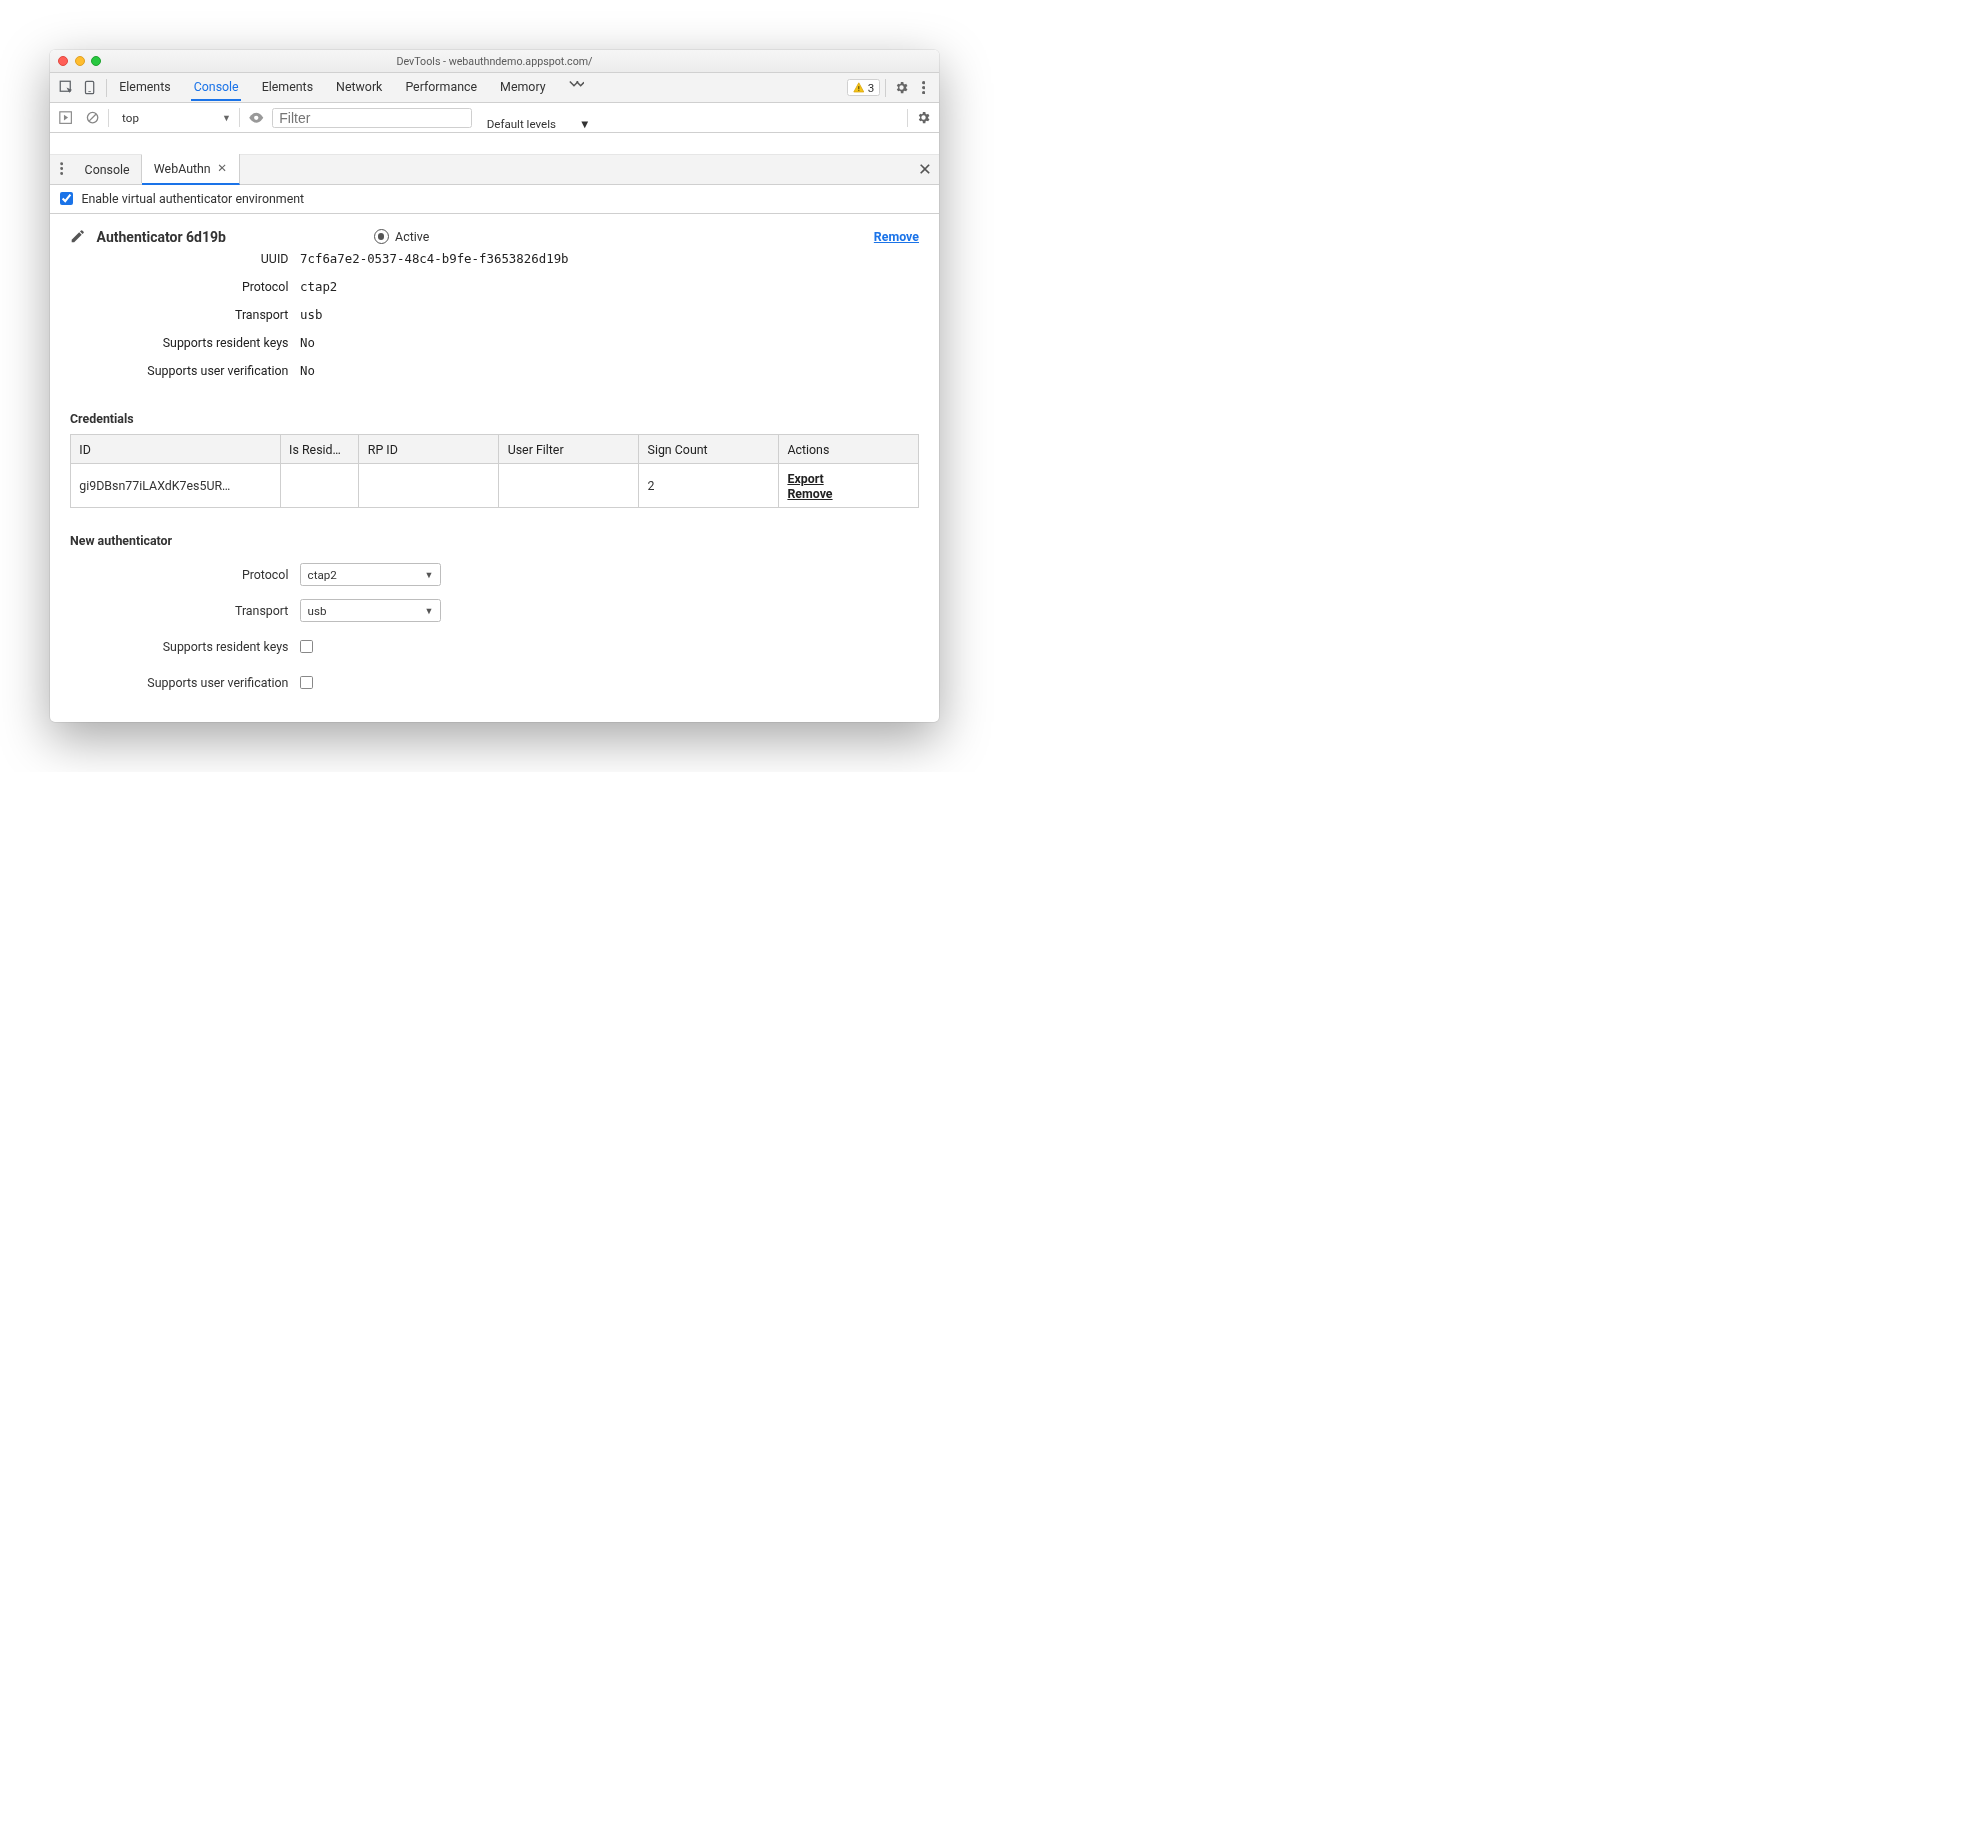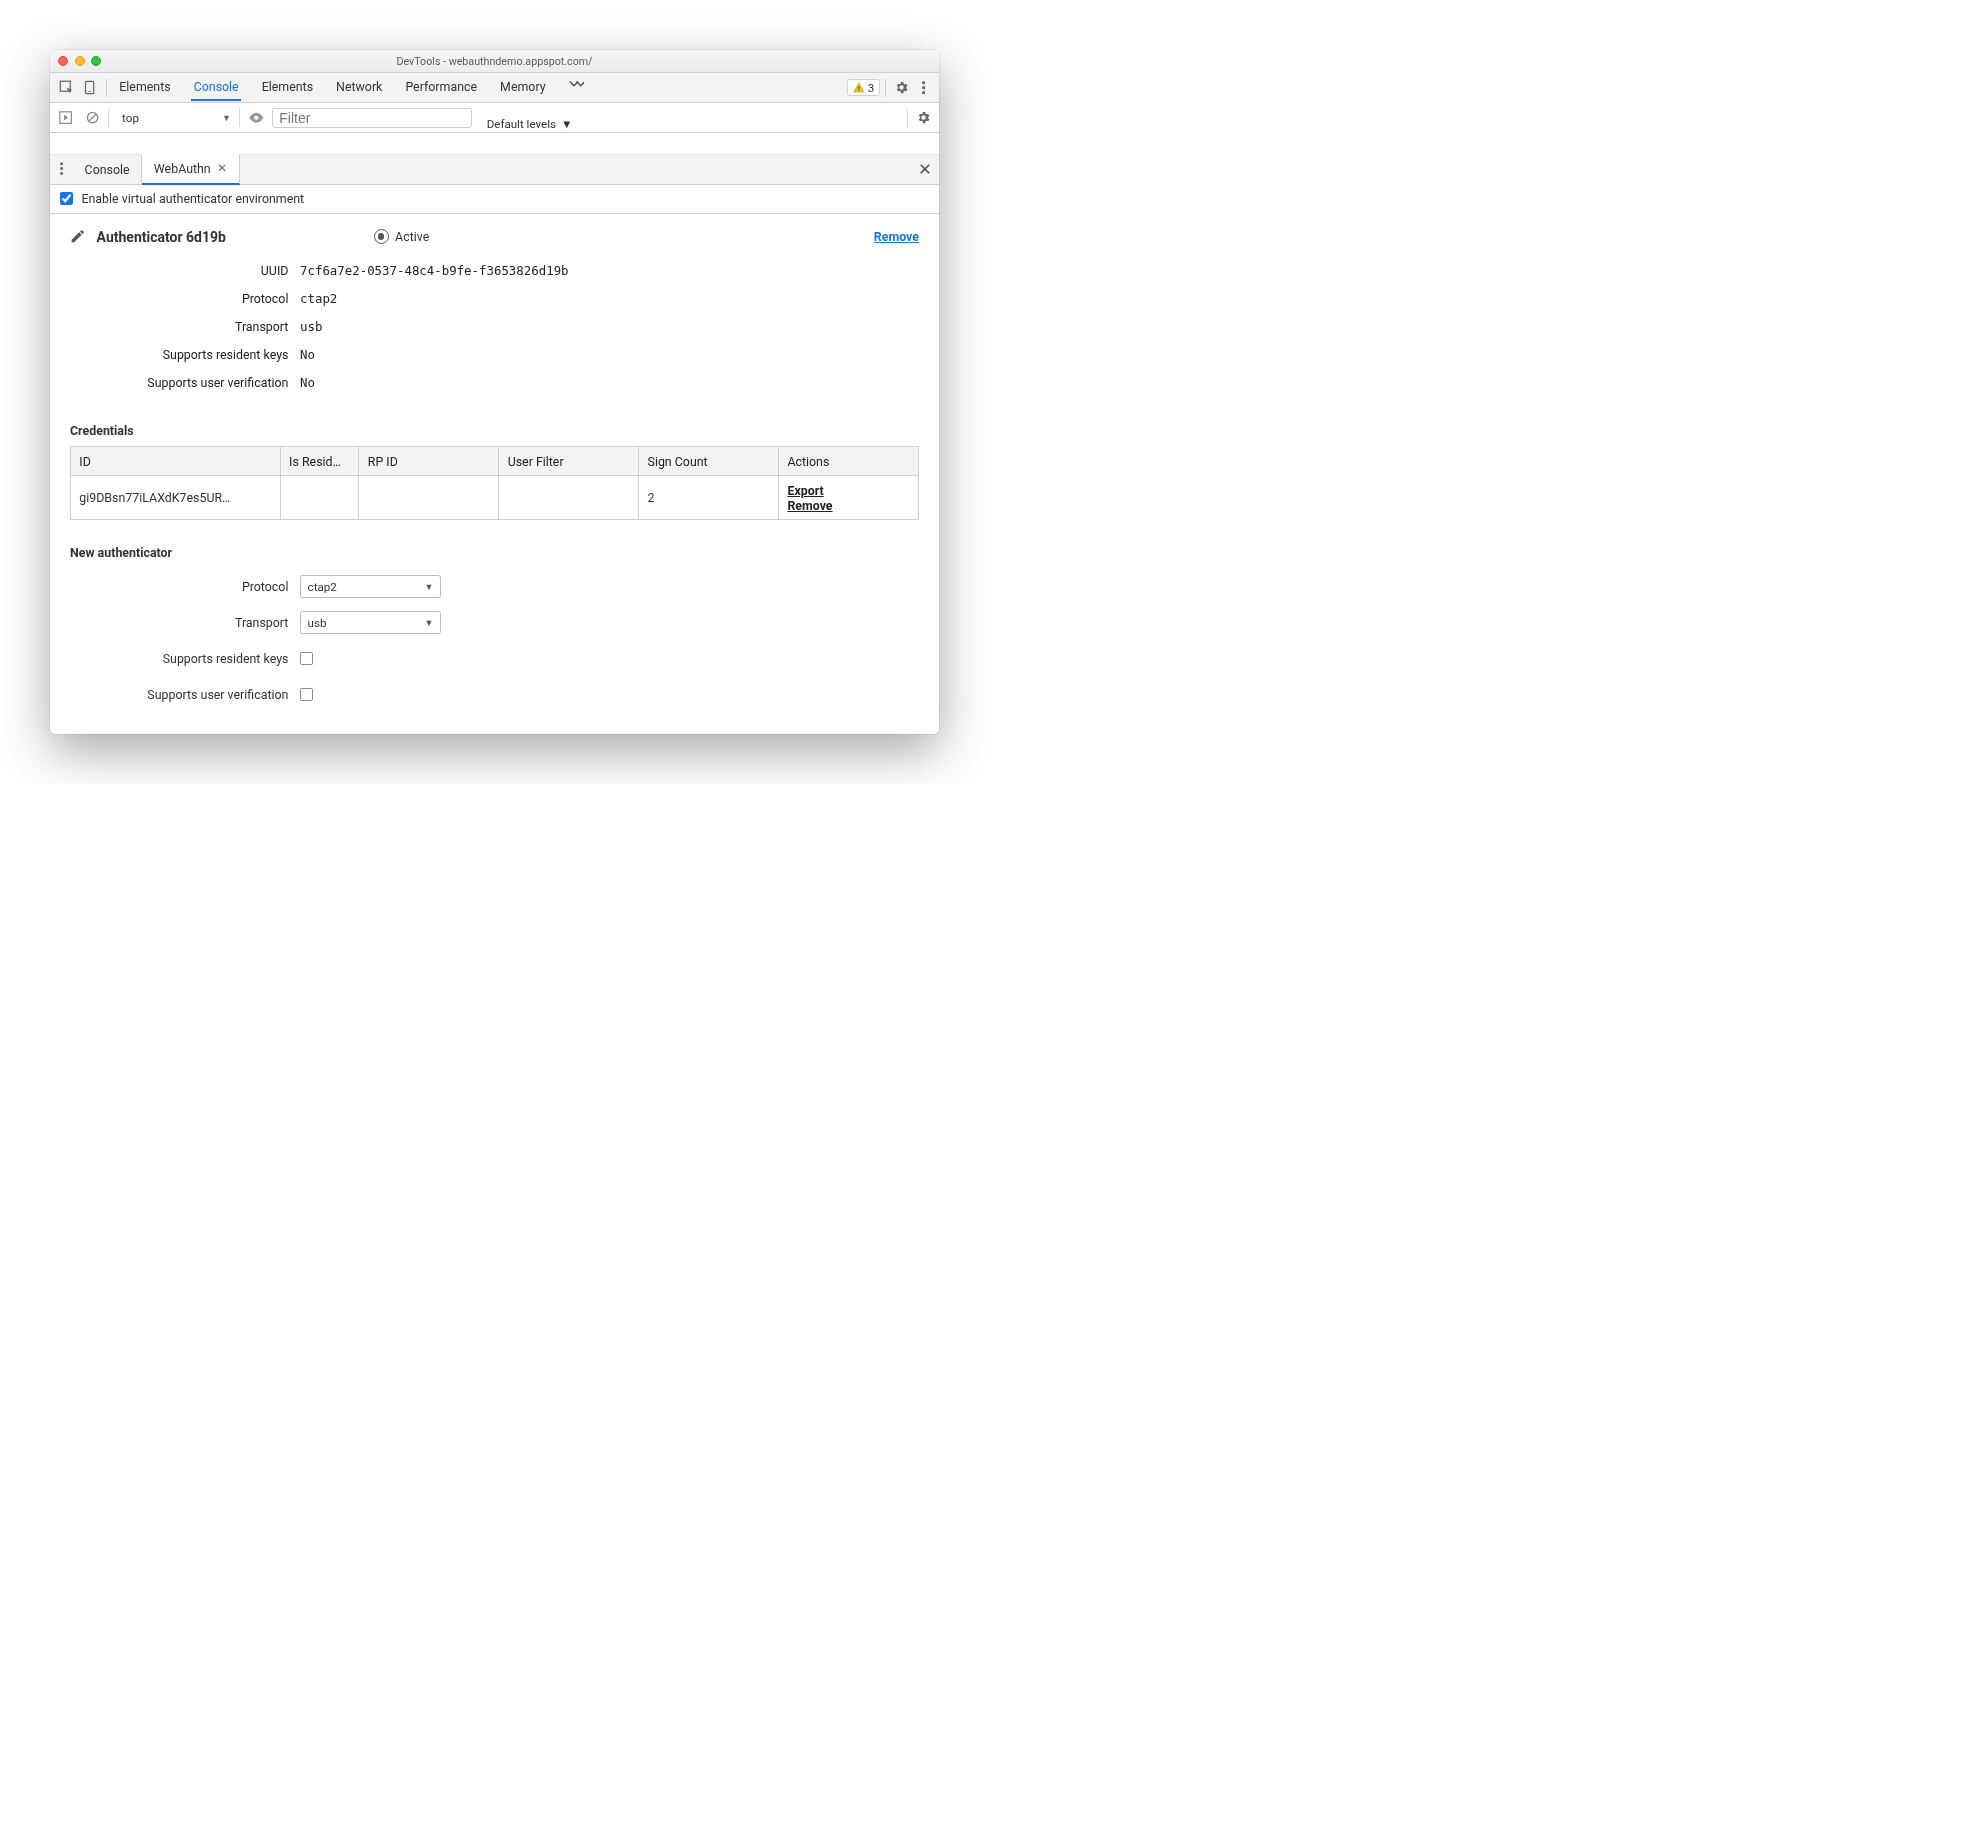"Default levels" .levels { gap: 5px -> 23px }
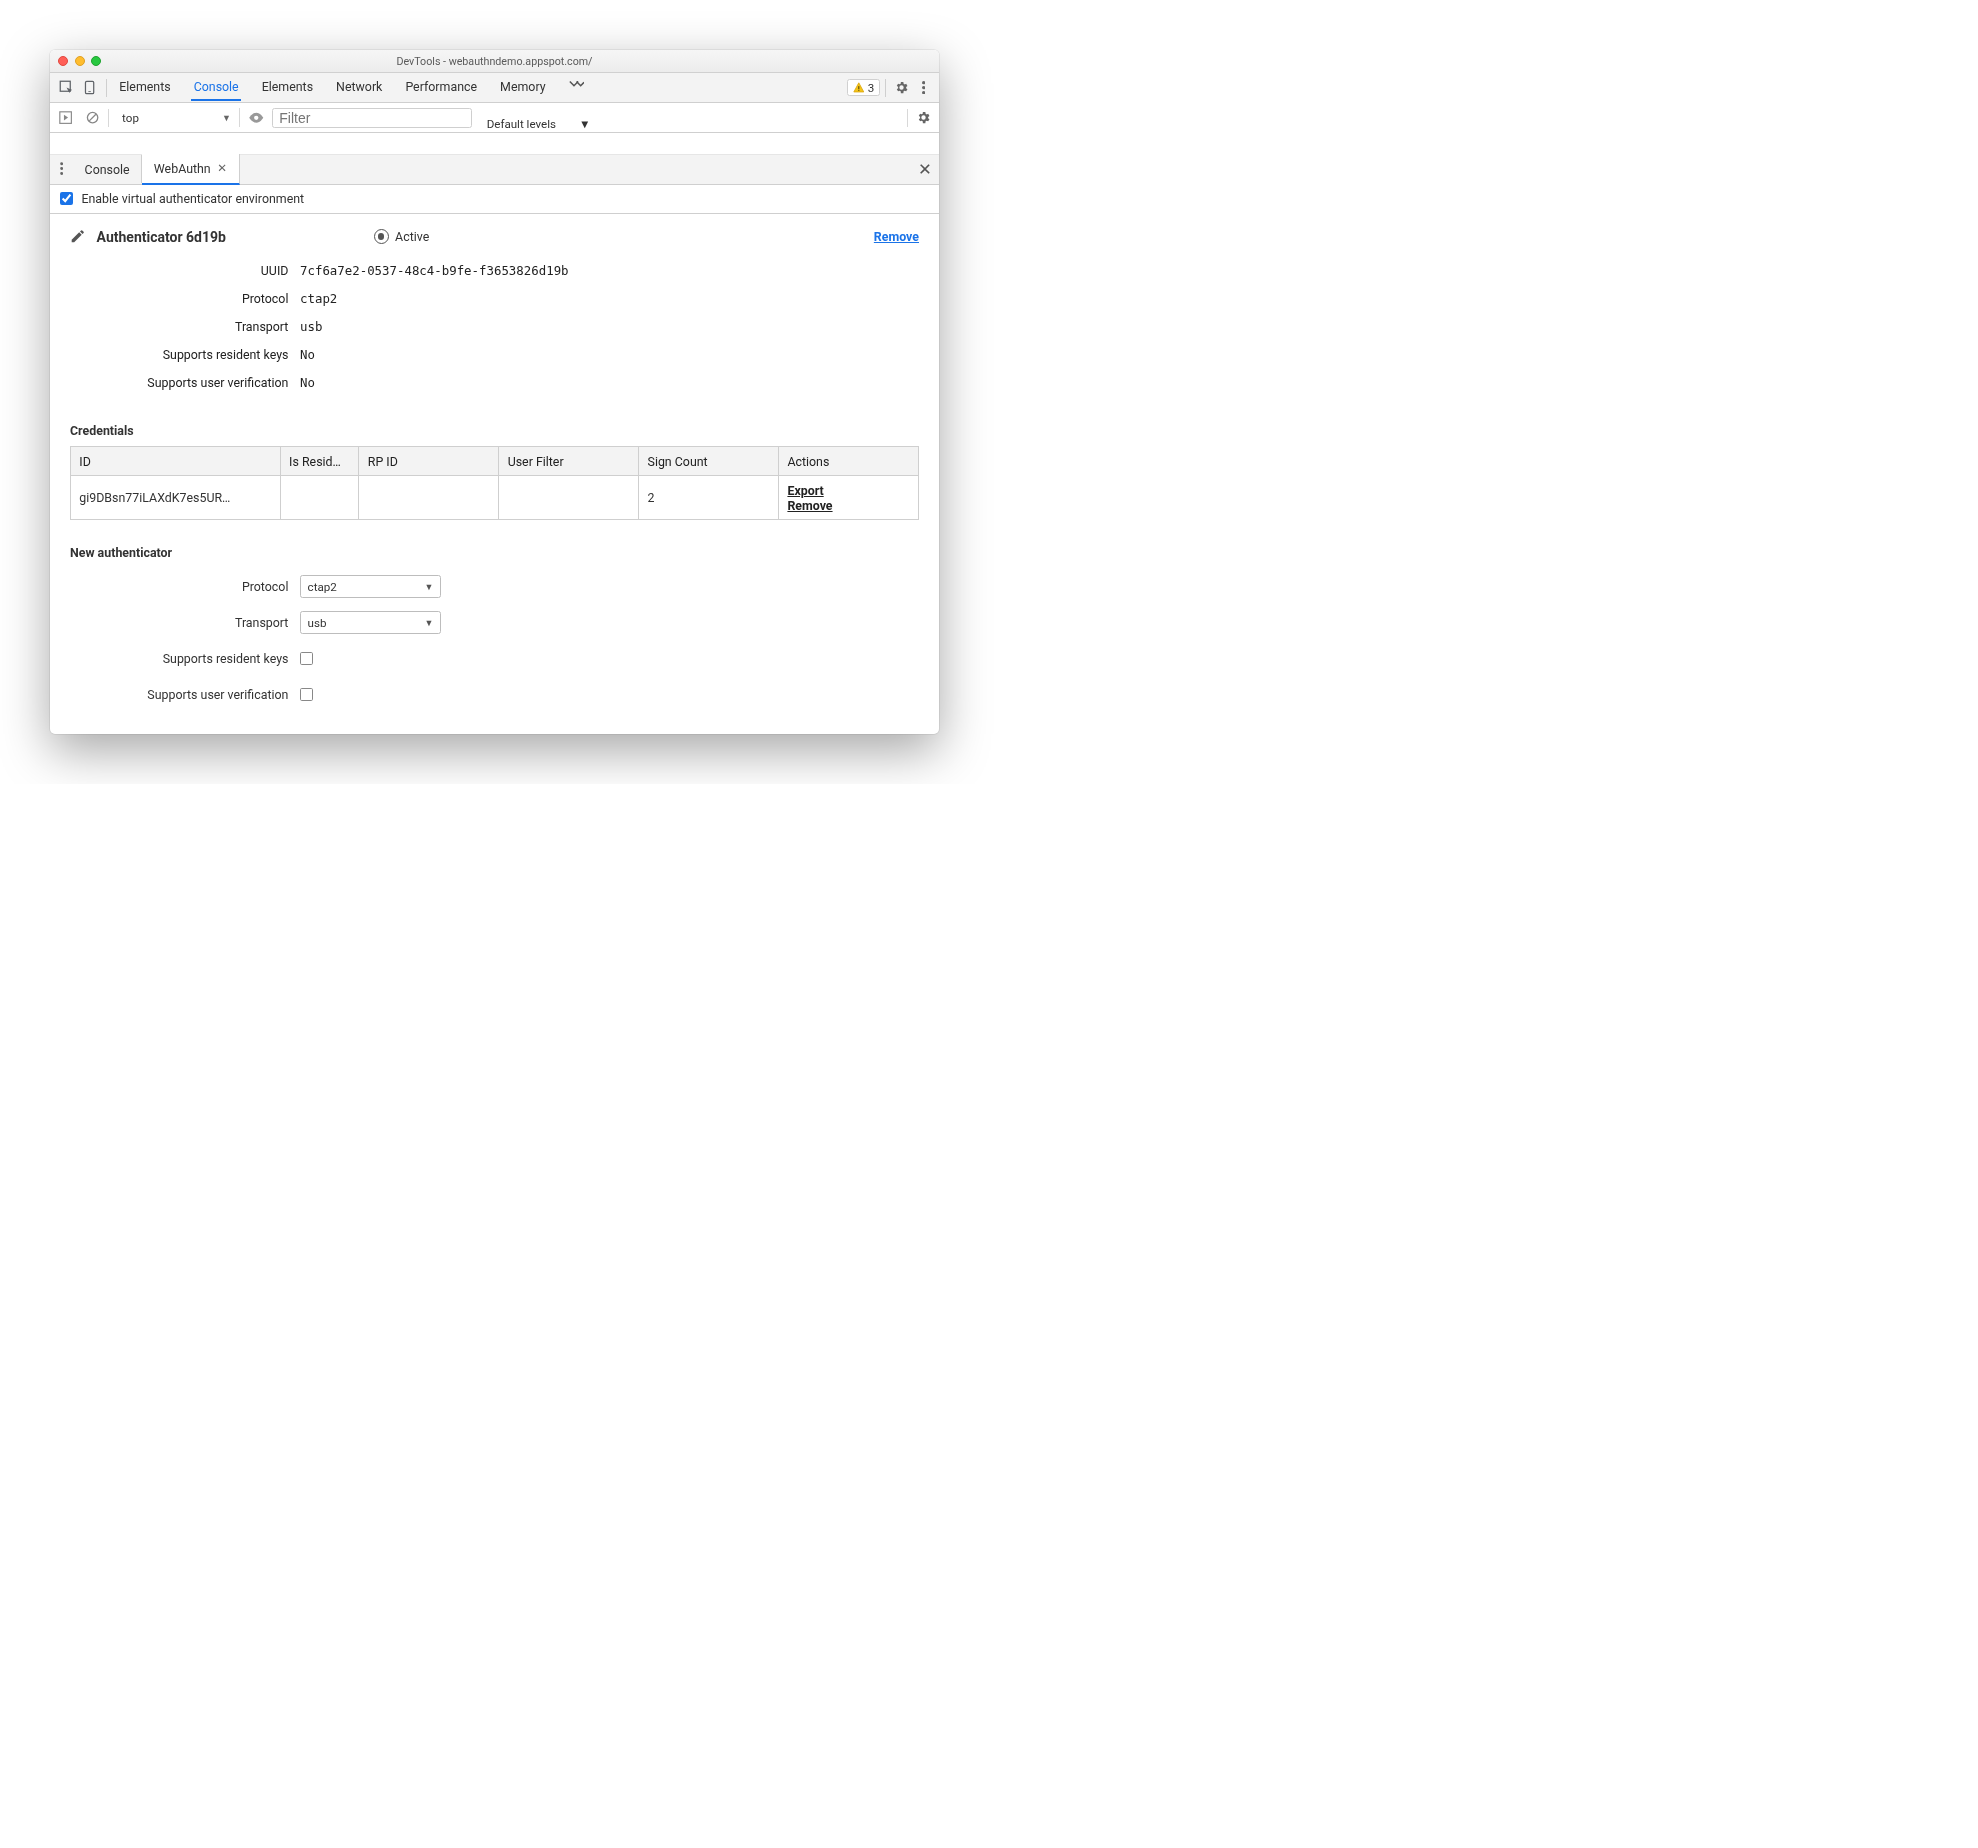"UUID" .kv { margin-top: 18px -> 6px }
